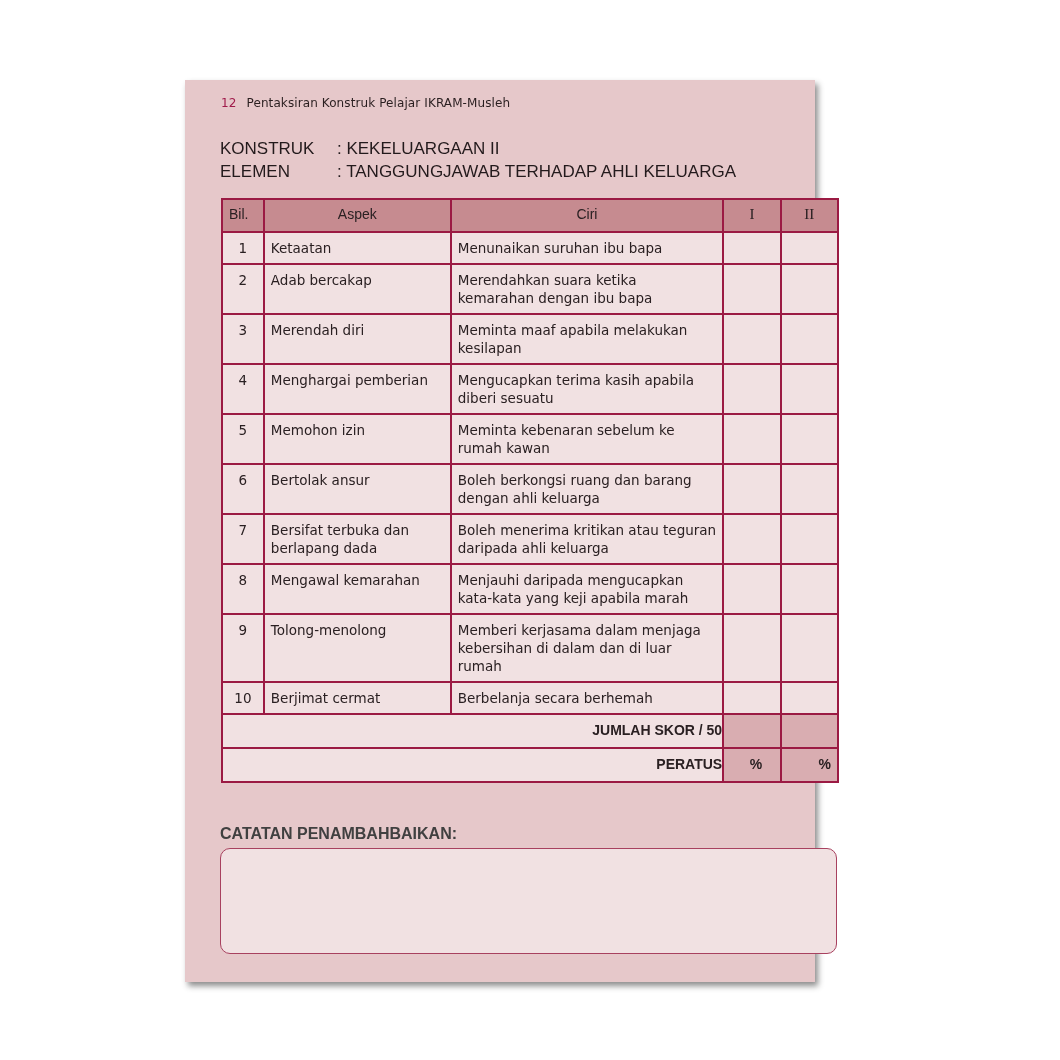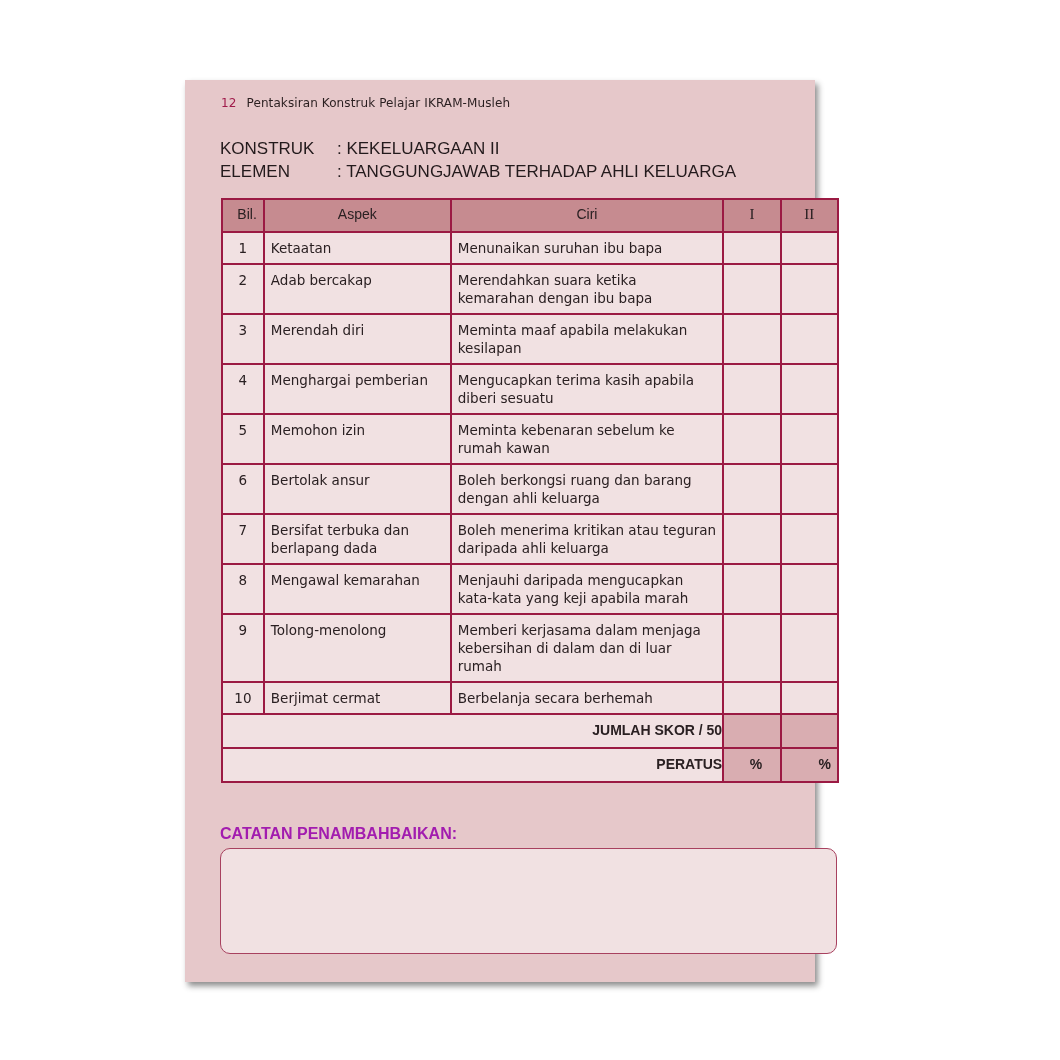"Bil." th { text-align: right -> left }
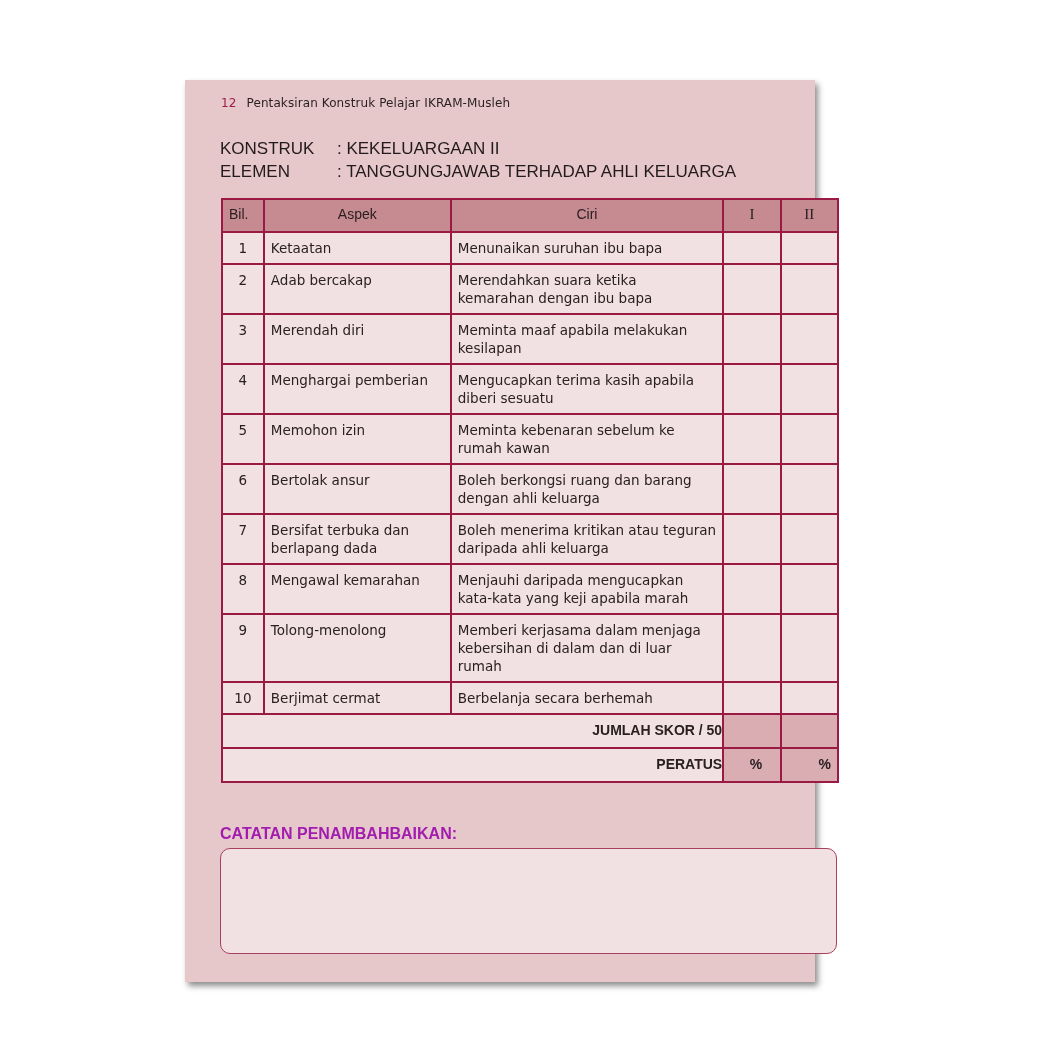"CATATAN PENAMBAHBAIKAN:" .notes-title { color: #a21caf -> #404040 }
